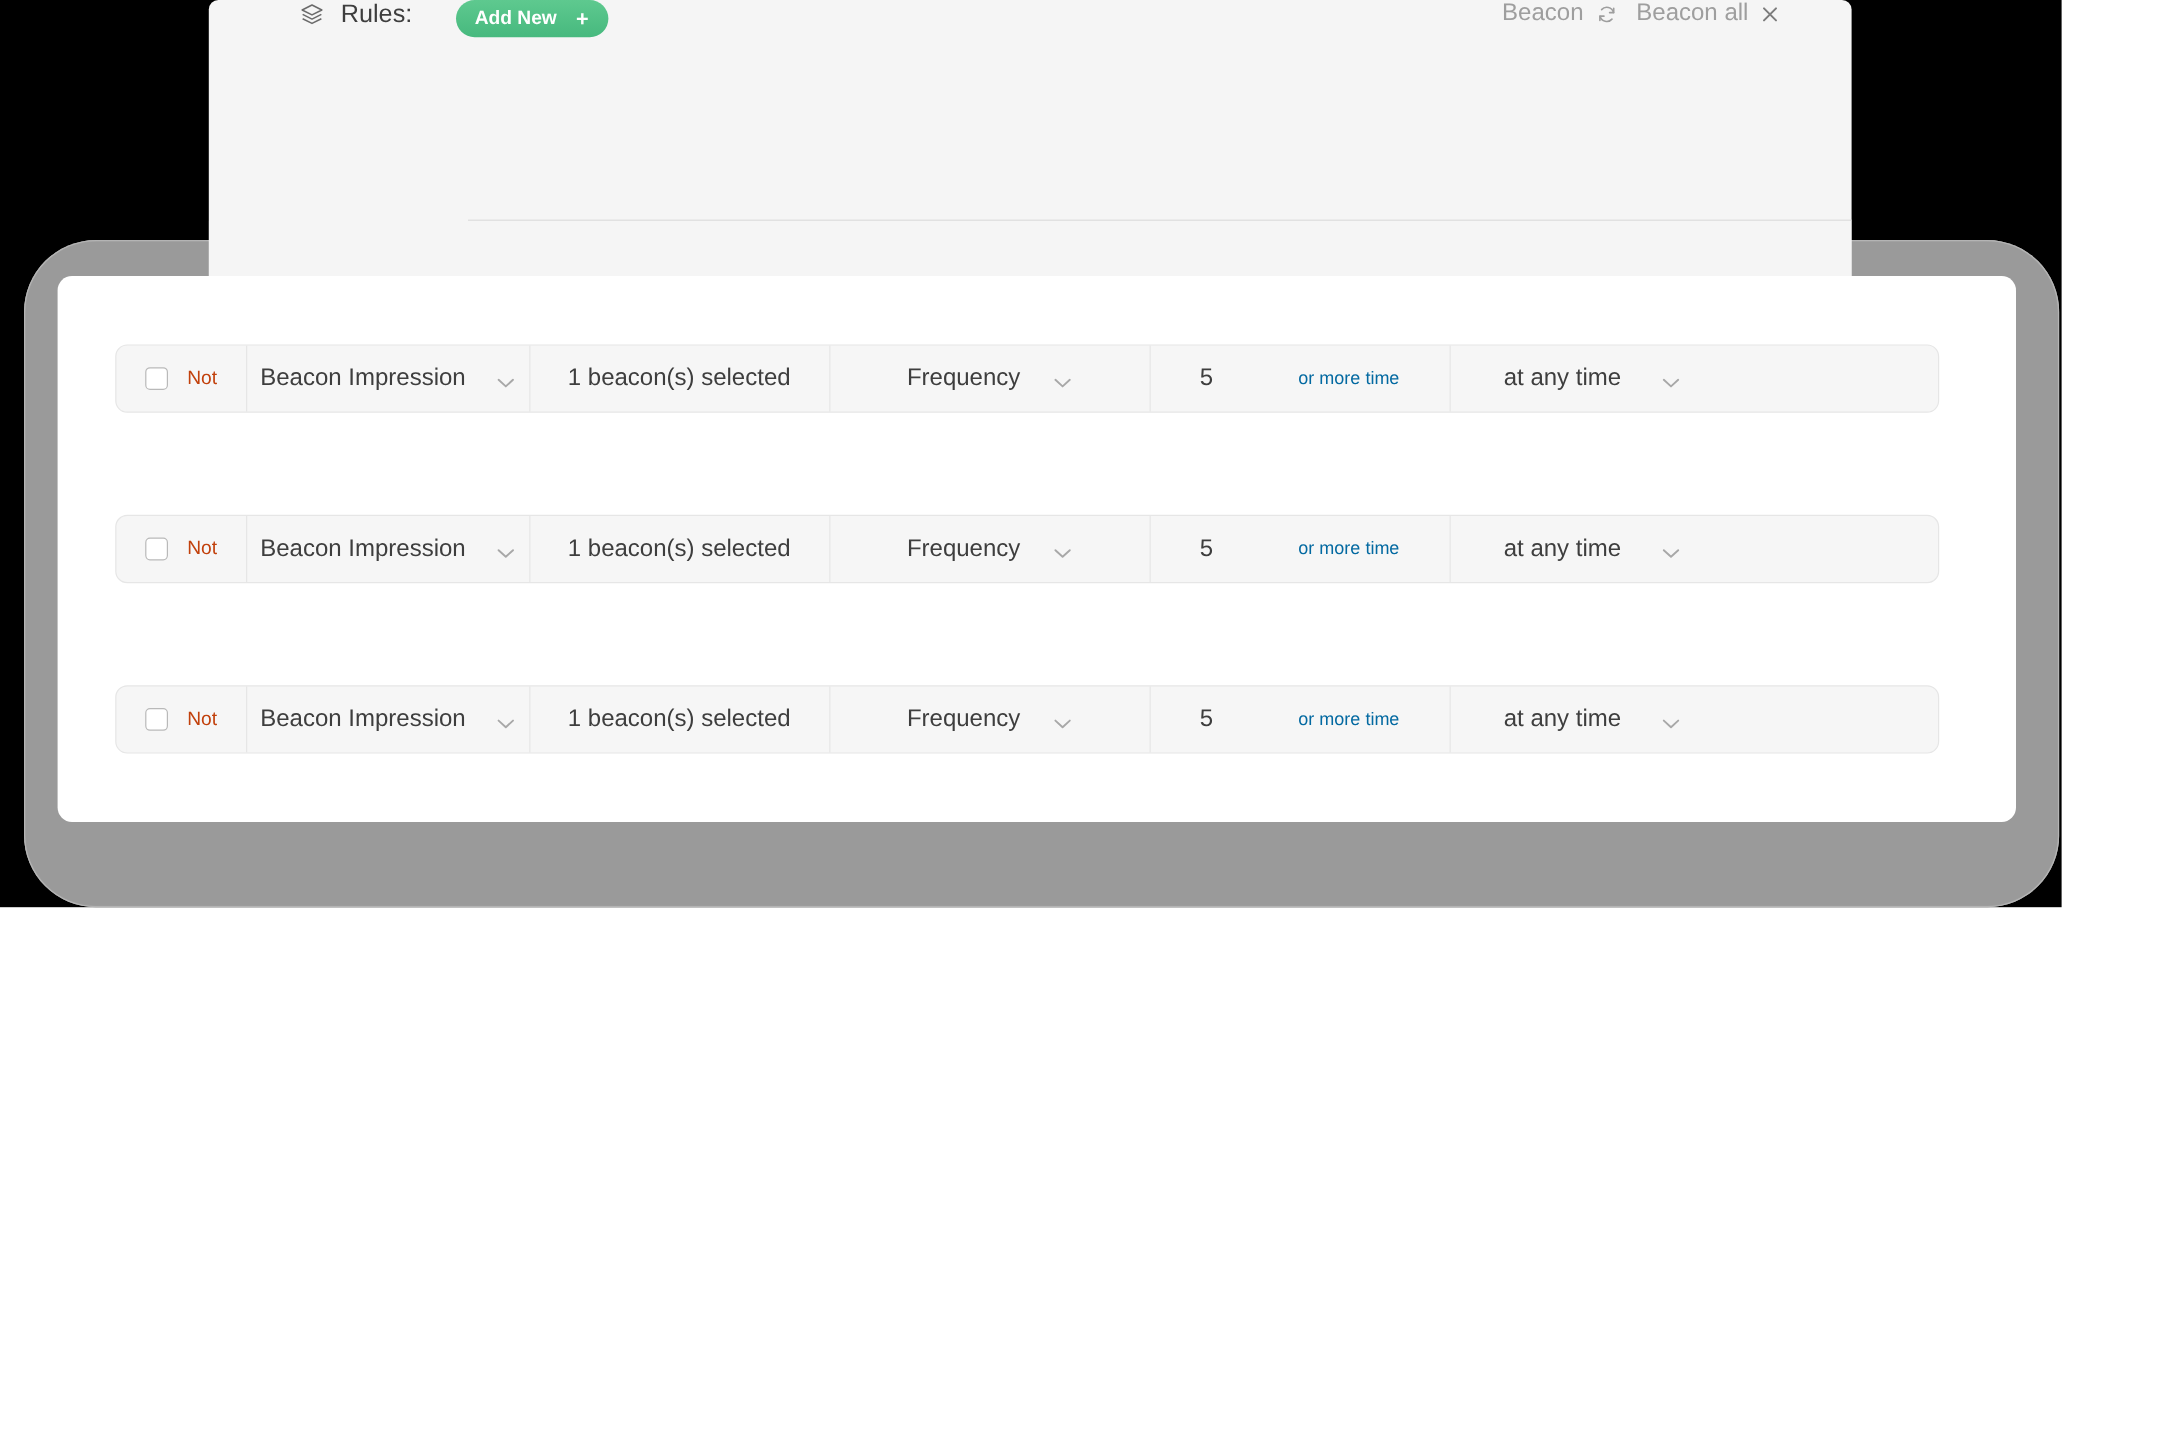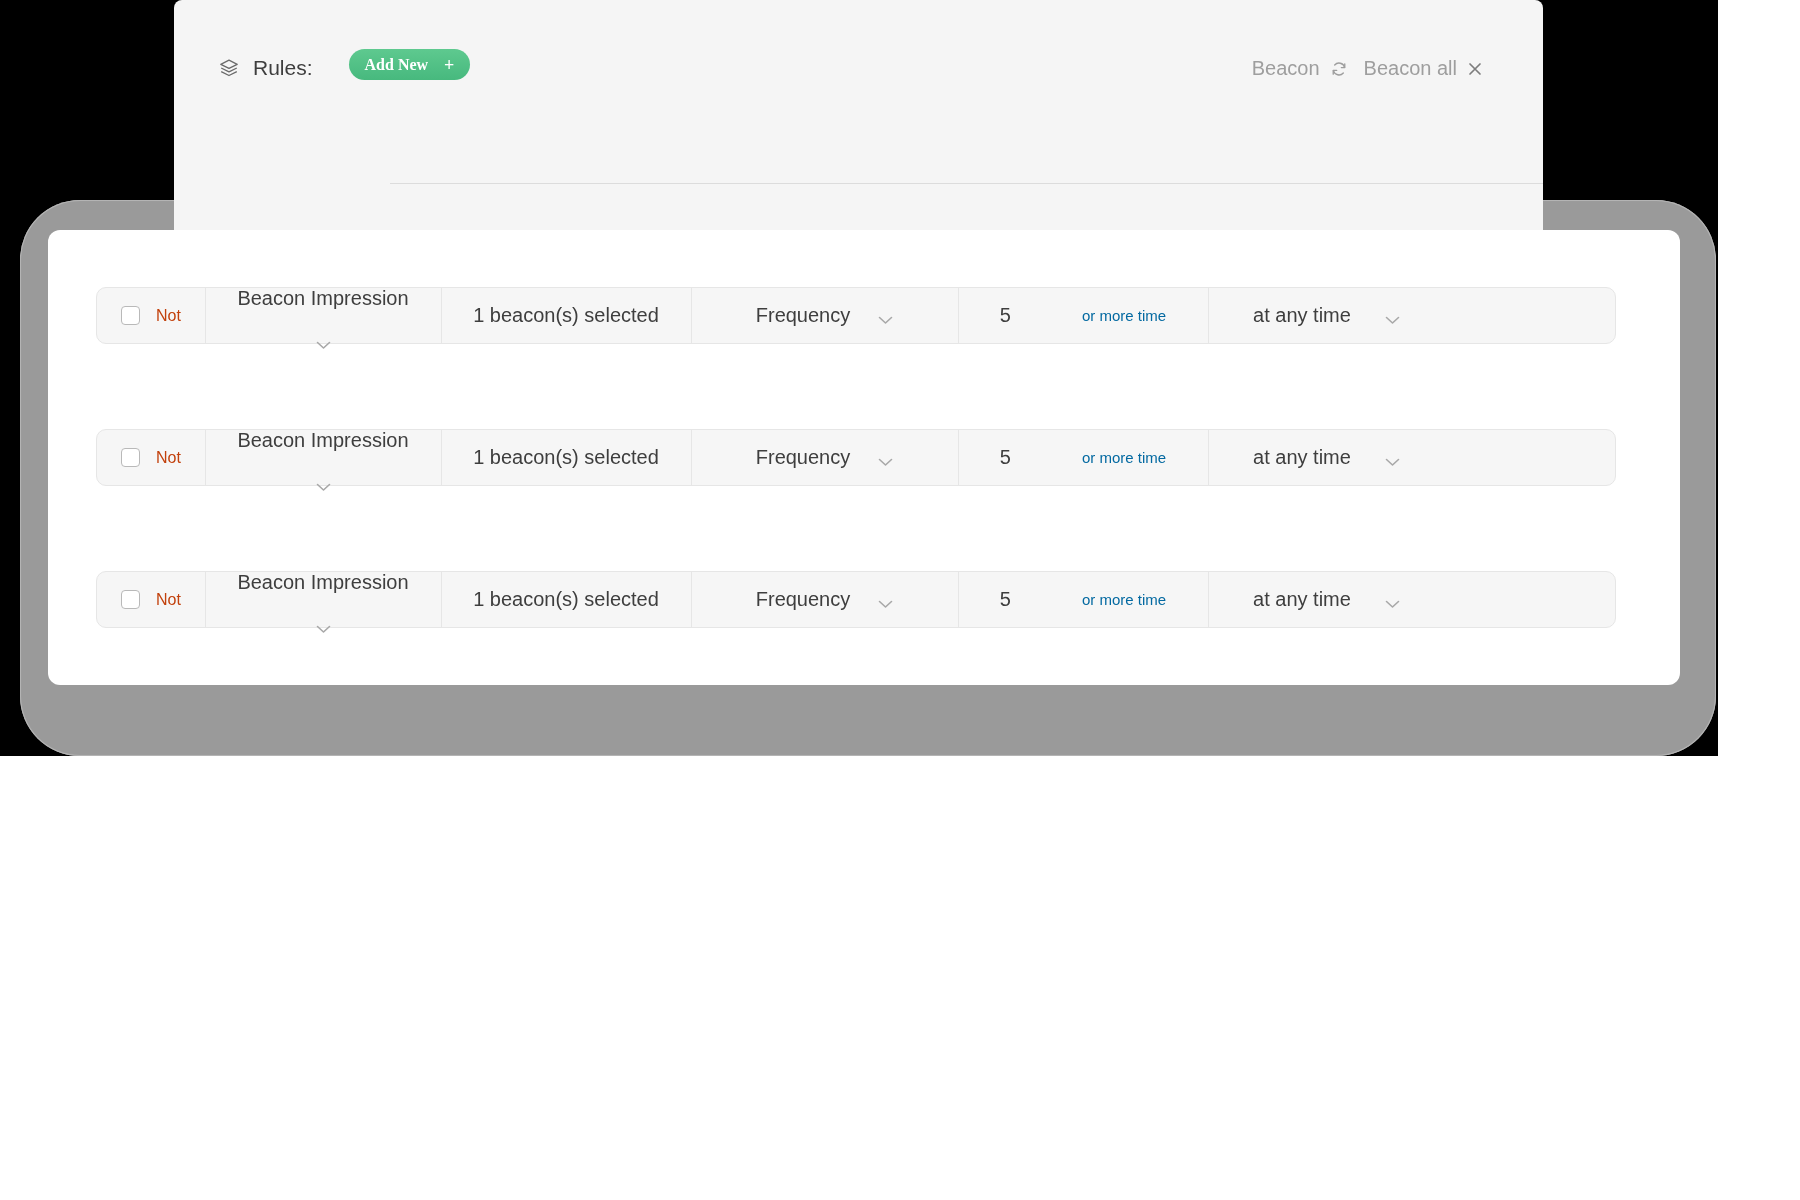"Rules:" #toolbar { align-items: flex-end -> flex-start; margin-left: none -> 31px }
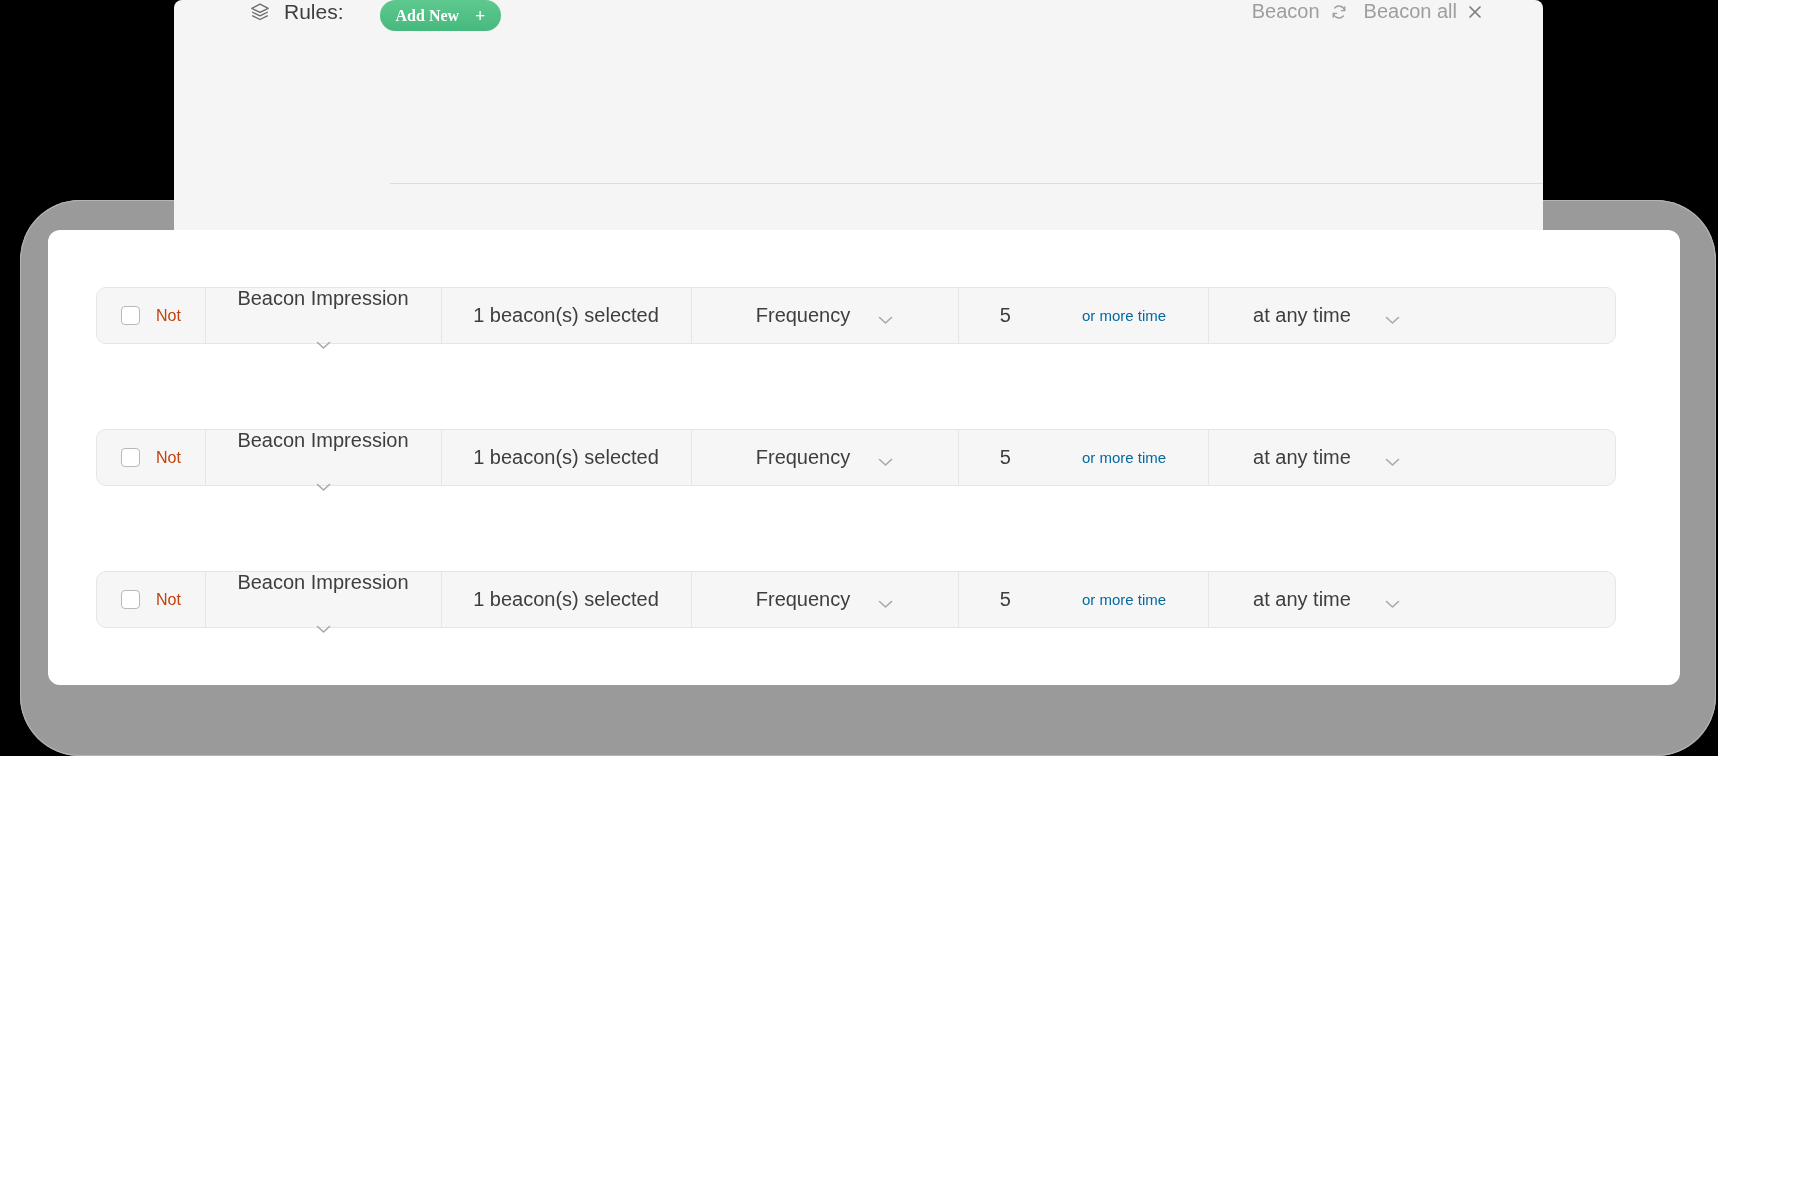"Add New" #add-new-button { font-family: Liberation Serif, serif -> Liberation Sans, sans-serif }
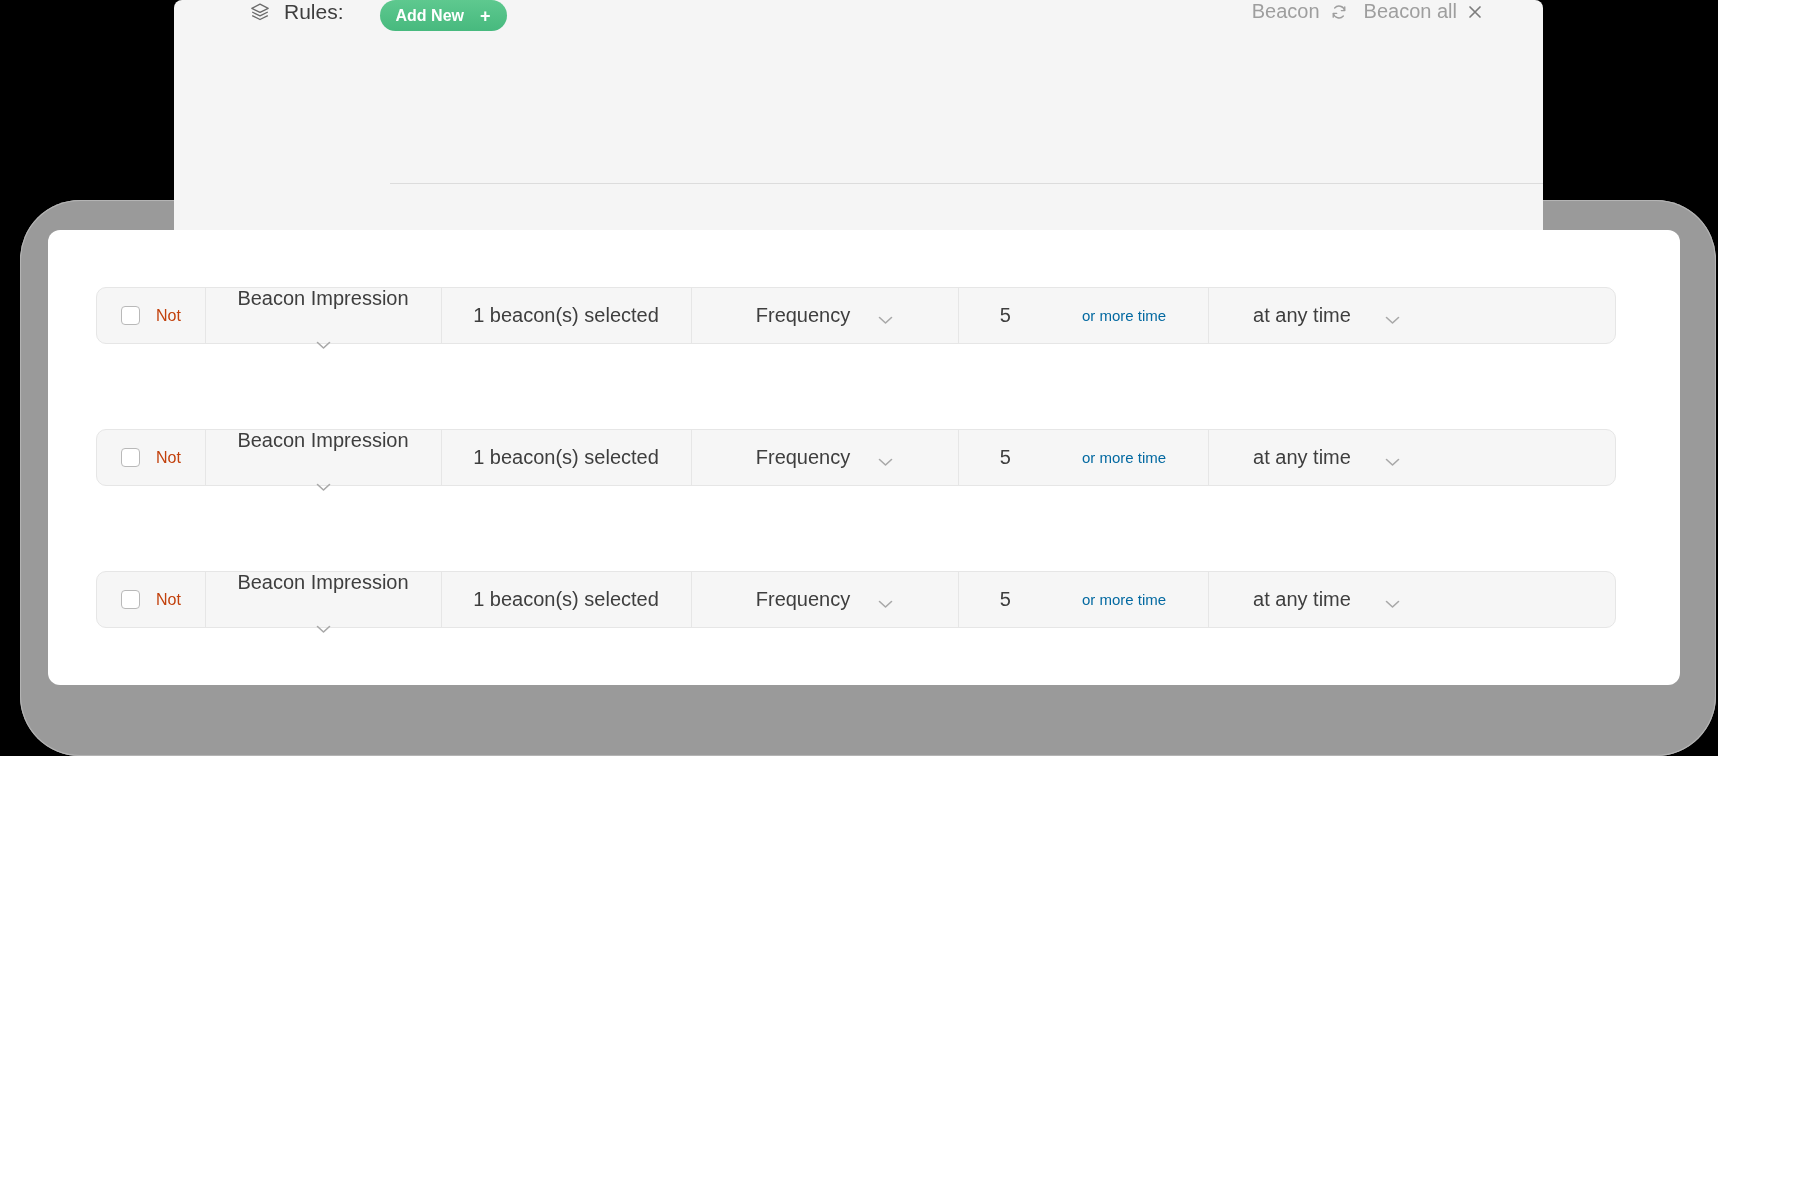"Beacon Impression" .seg-type { flex-direction: column -> none }
